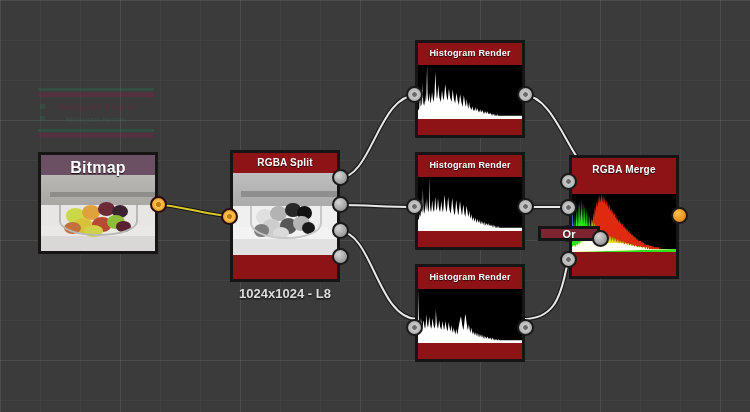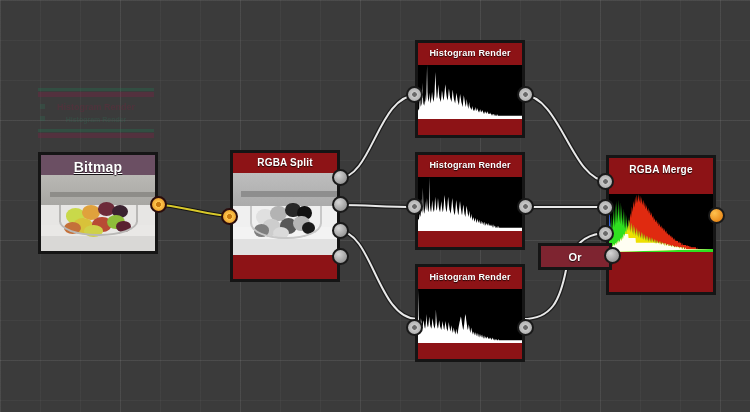"Bitmap" div.node-title { font-size: 14px -> 16px; text-decoration: underline -> none }
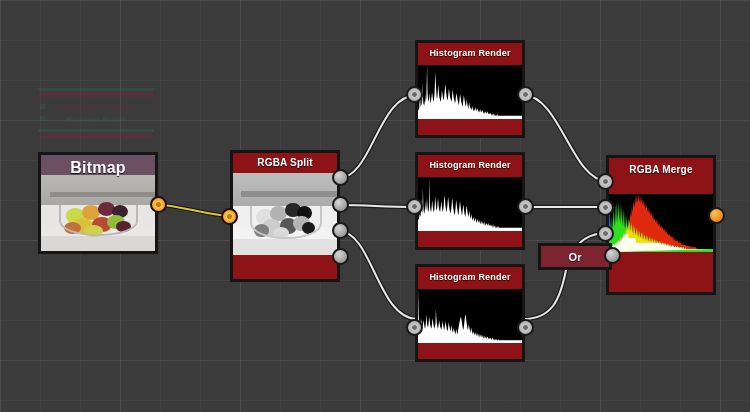"RGBA Merge" div.node { height: 140px -> 124px; left: 606px -> 569px }
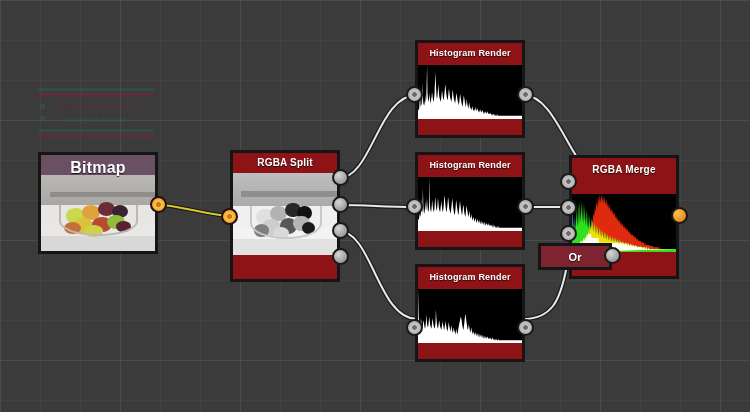"Or" div.or-node { height: 27px -> 15px; padding-left: 12px -> none; top: 243px -> 226px }
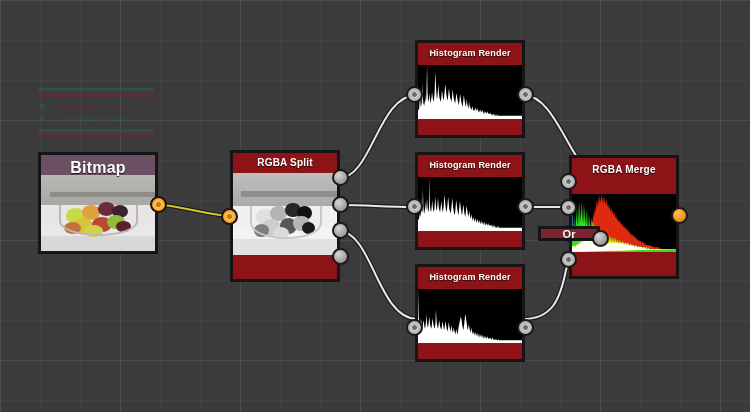"1024x1024 - L8" div.caption { html: none -> <div>1024x1024 - L8</div> }
